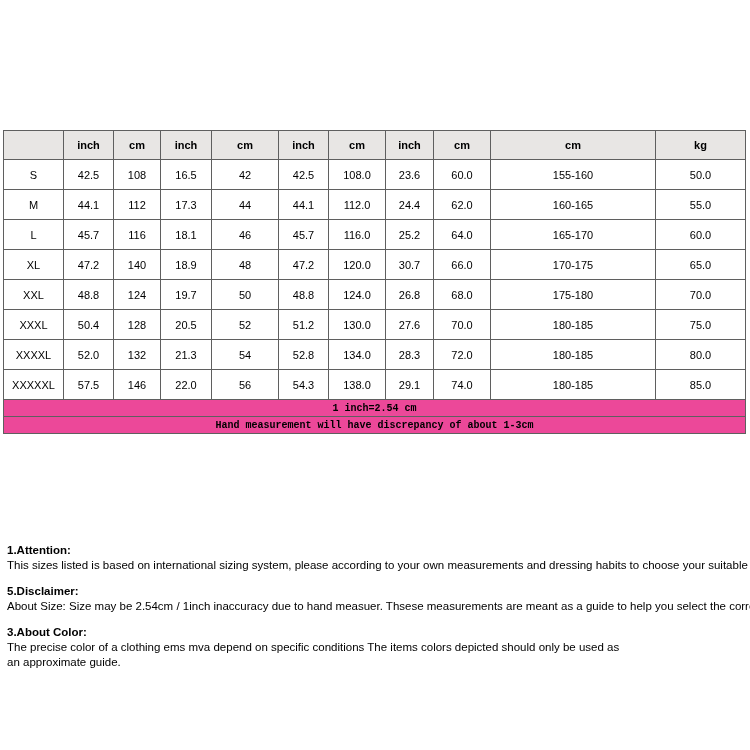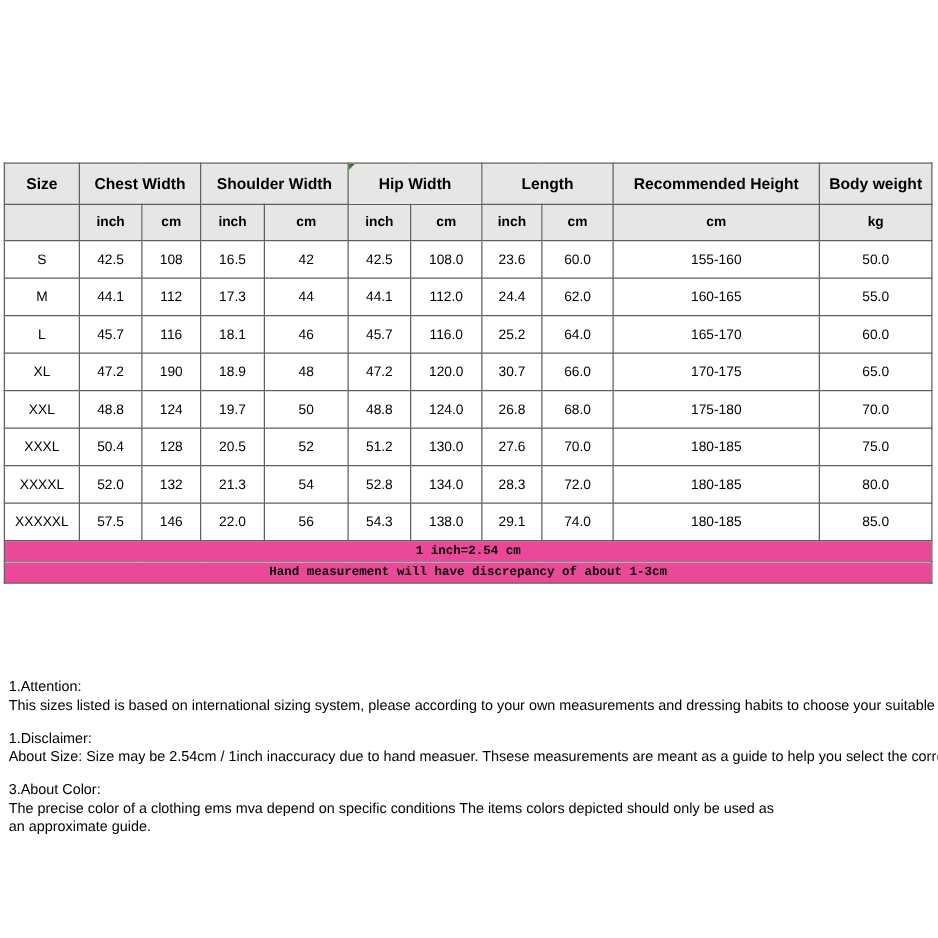"Size" tr.top-header { html: <tr> <th>Size</th> <th>Chest Width</th> <th>Shoulder Width</th> <th> <span></span> <span>Hip Width</span> </th> <th>Length</th> <th>Recommended Height</th> <th>Body weight</th> </tr> -> none }
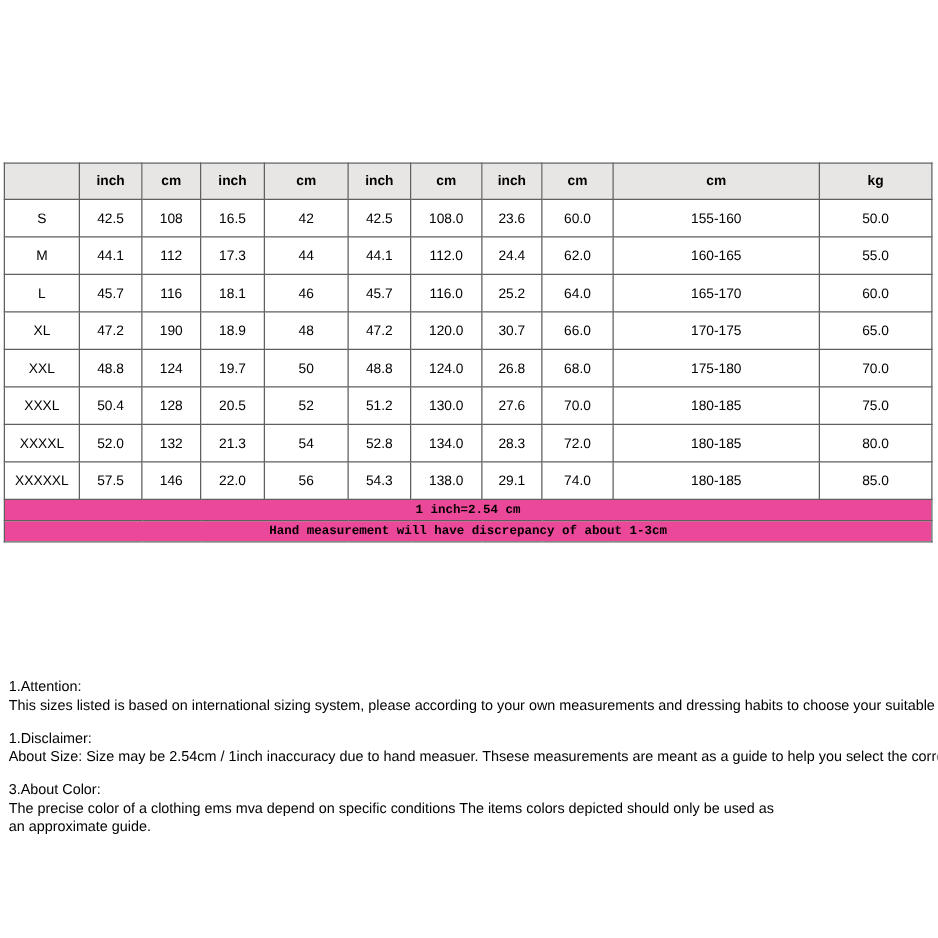"190" td { text: 190 -> 140 }
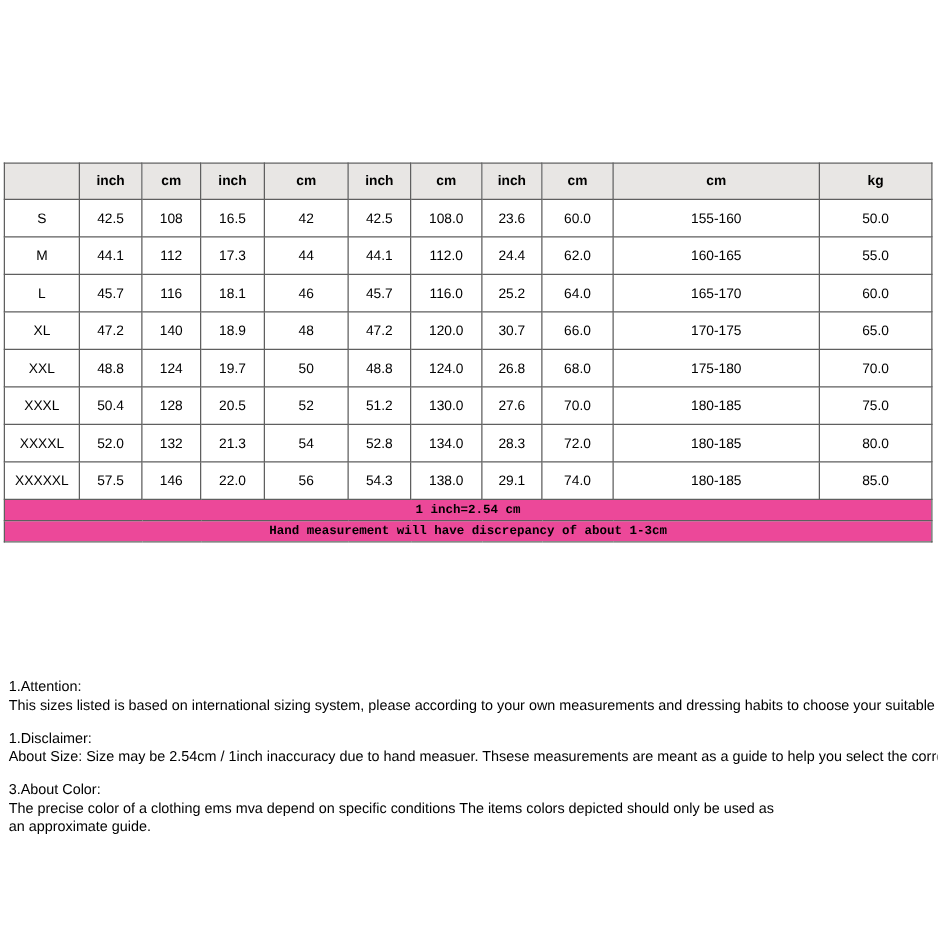"1.Attention:" .section-heading { font-weight: none -> bold }
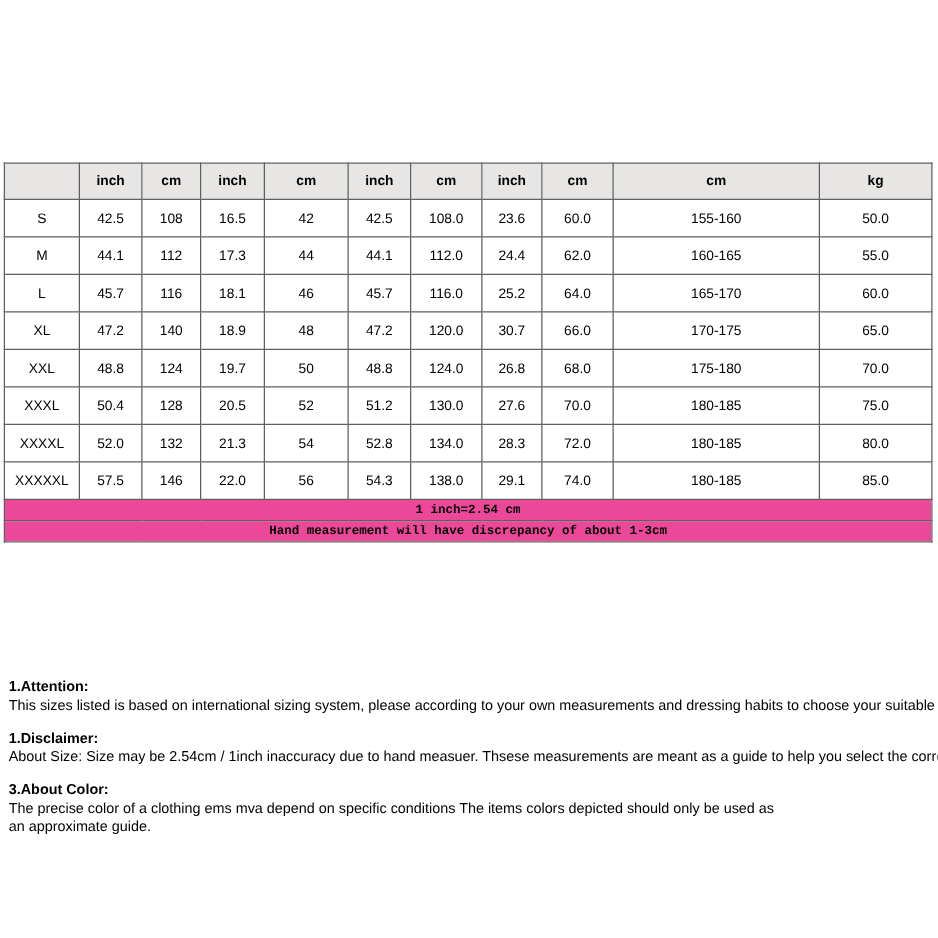"1.Disclaimer:" div.section-heading { text: 1.Disclaimer -> 5.Disclaimer }
